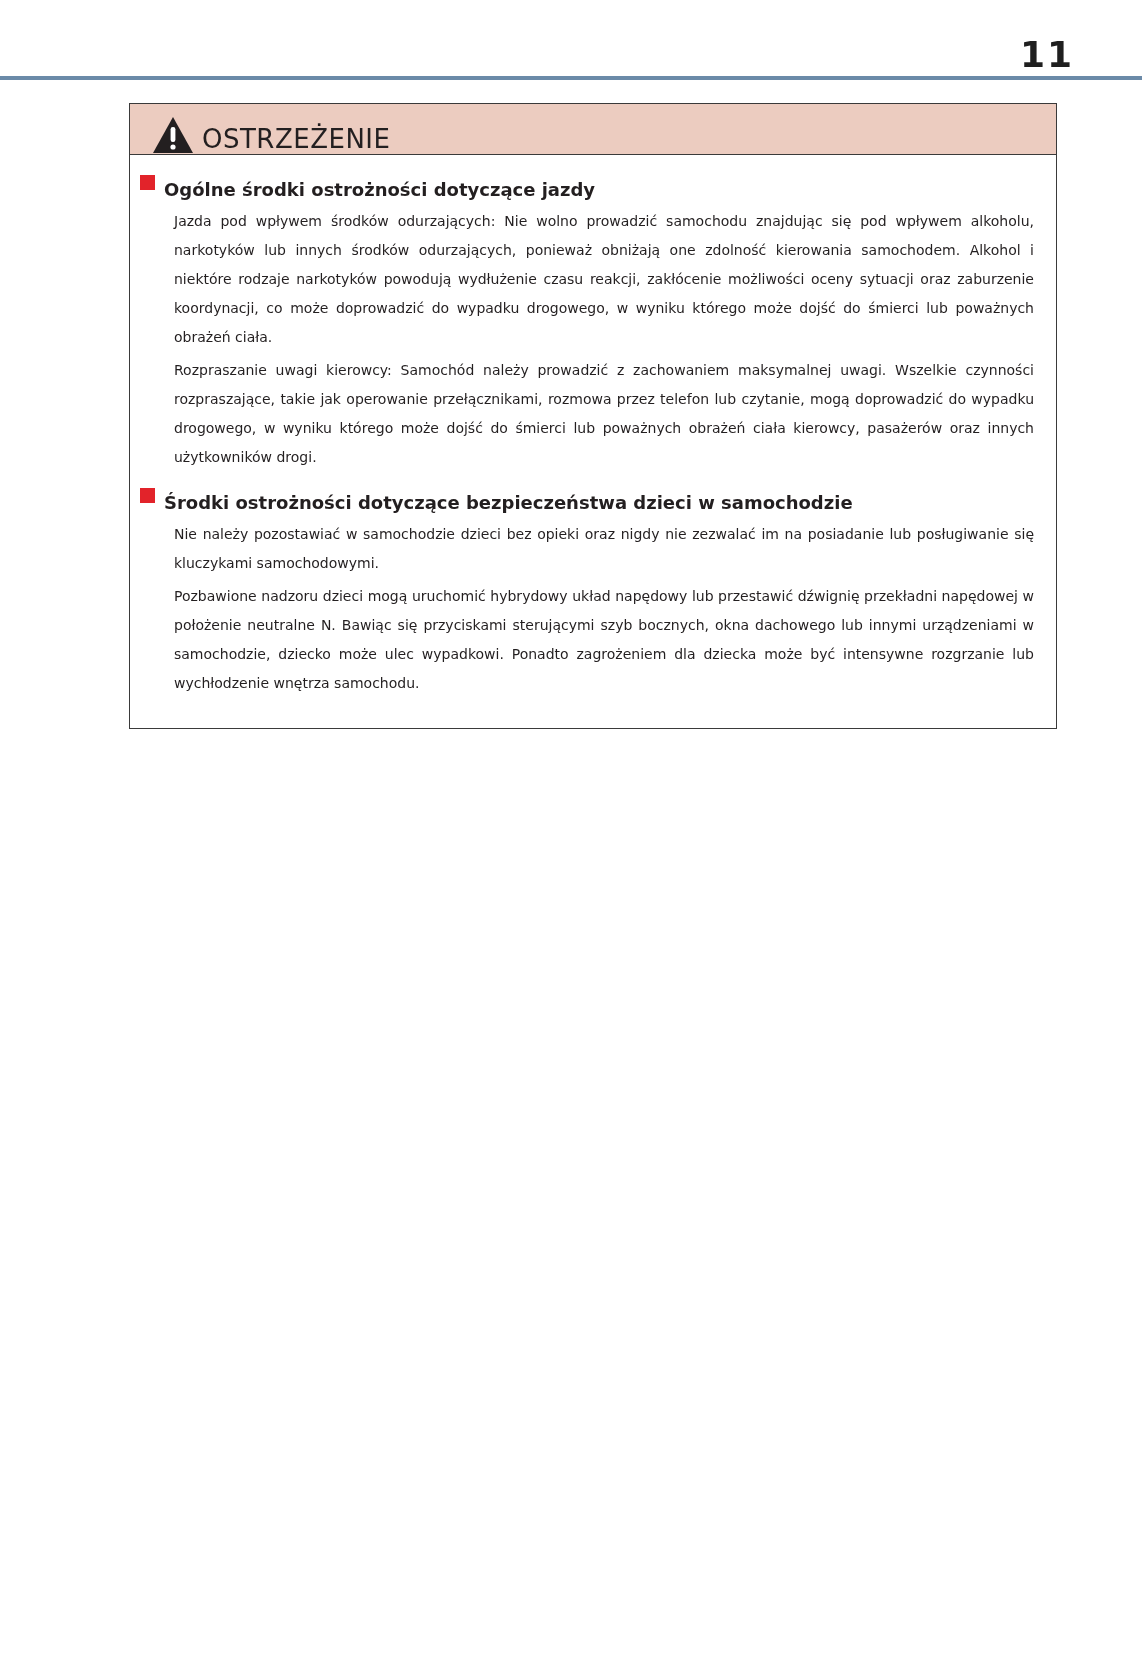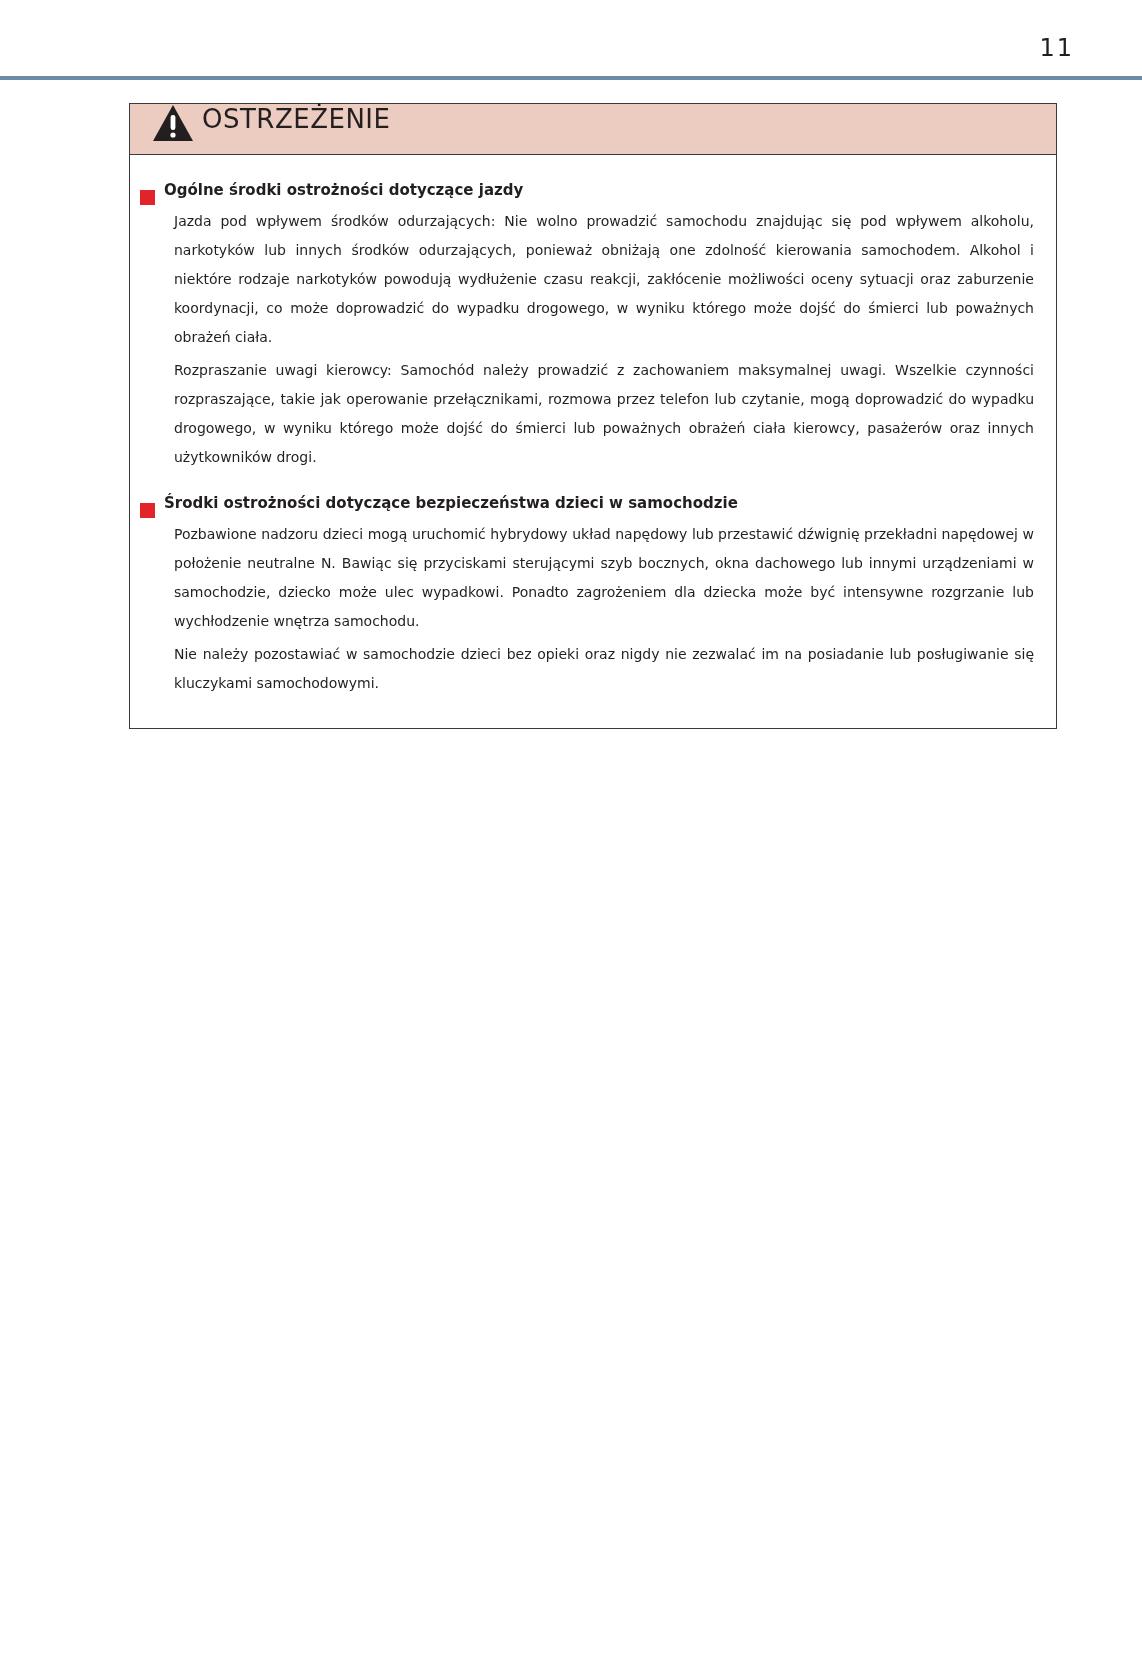"11" .page-number { font-size: 24px -> 36px; font-weight: normal -> bold }
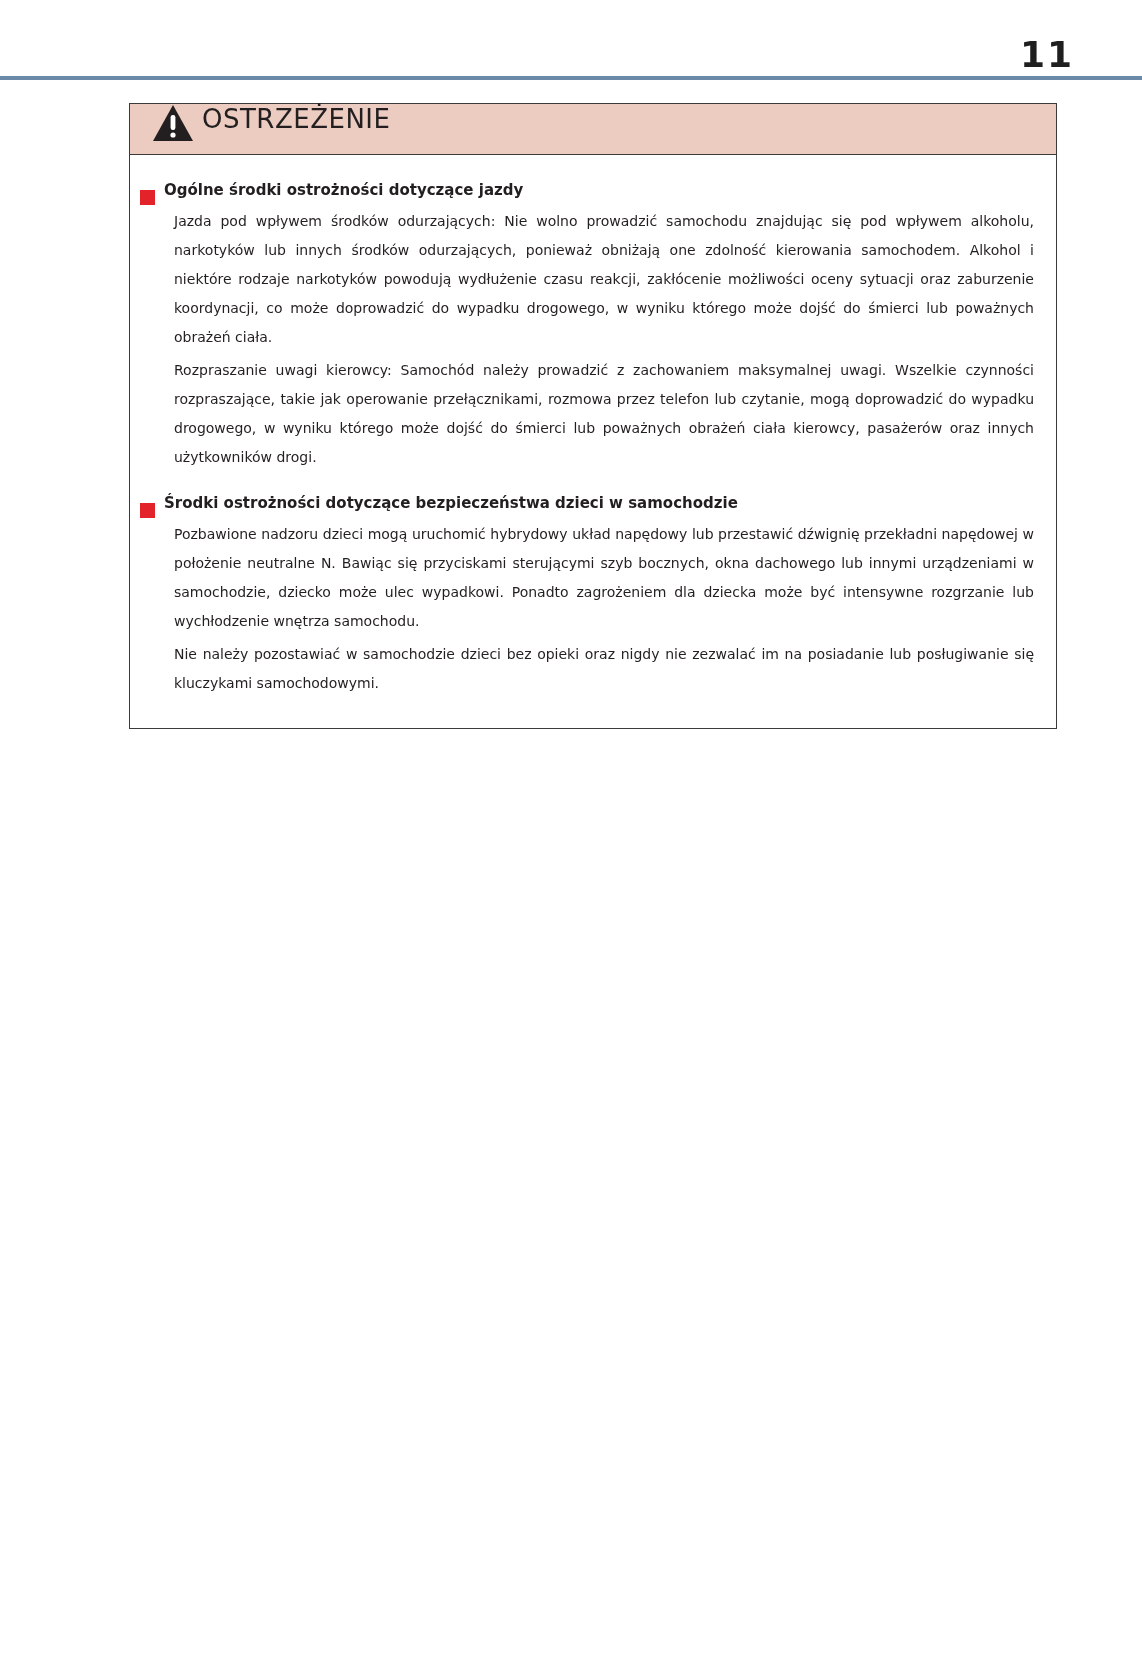"OSTRZEŻENIE" .warning-header { align-items: flex-start -> flex-end }
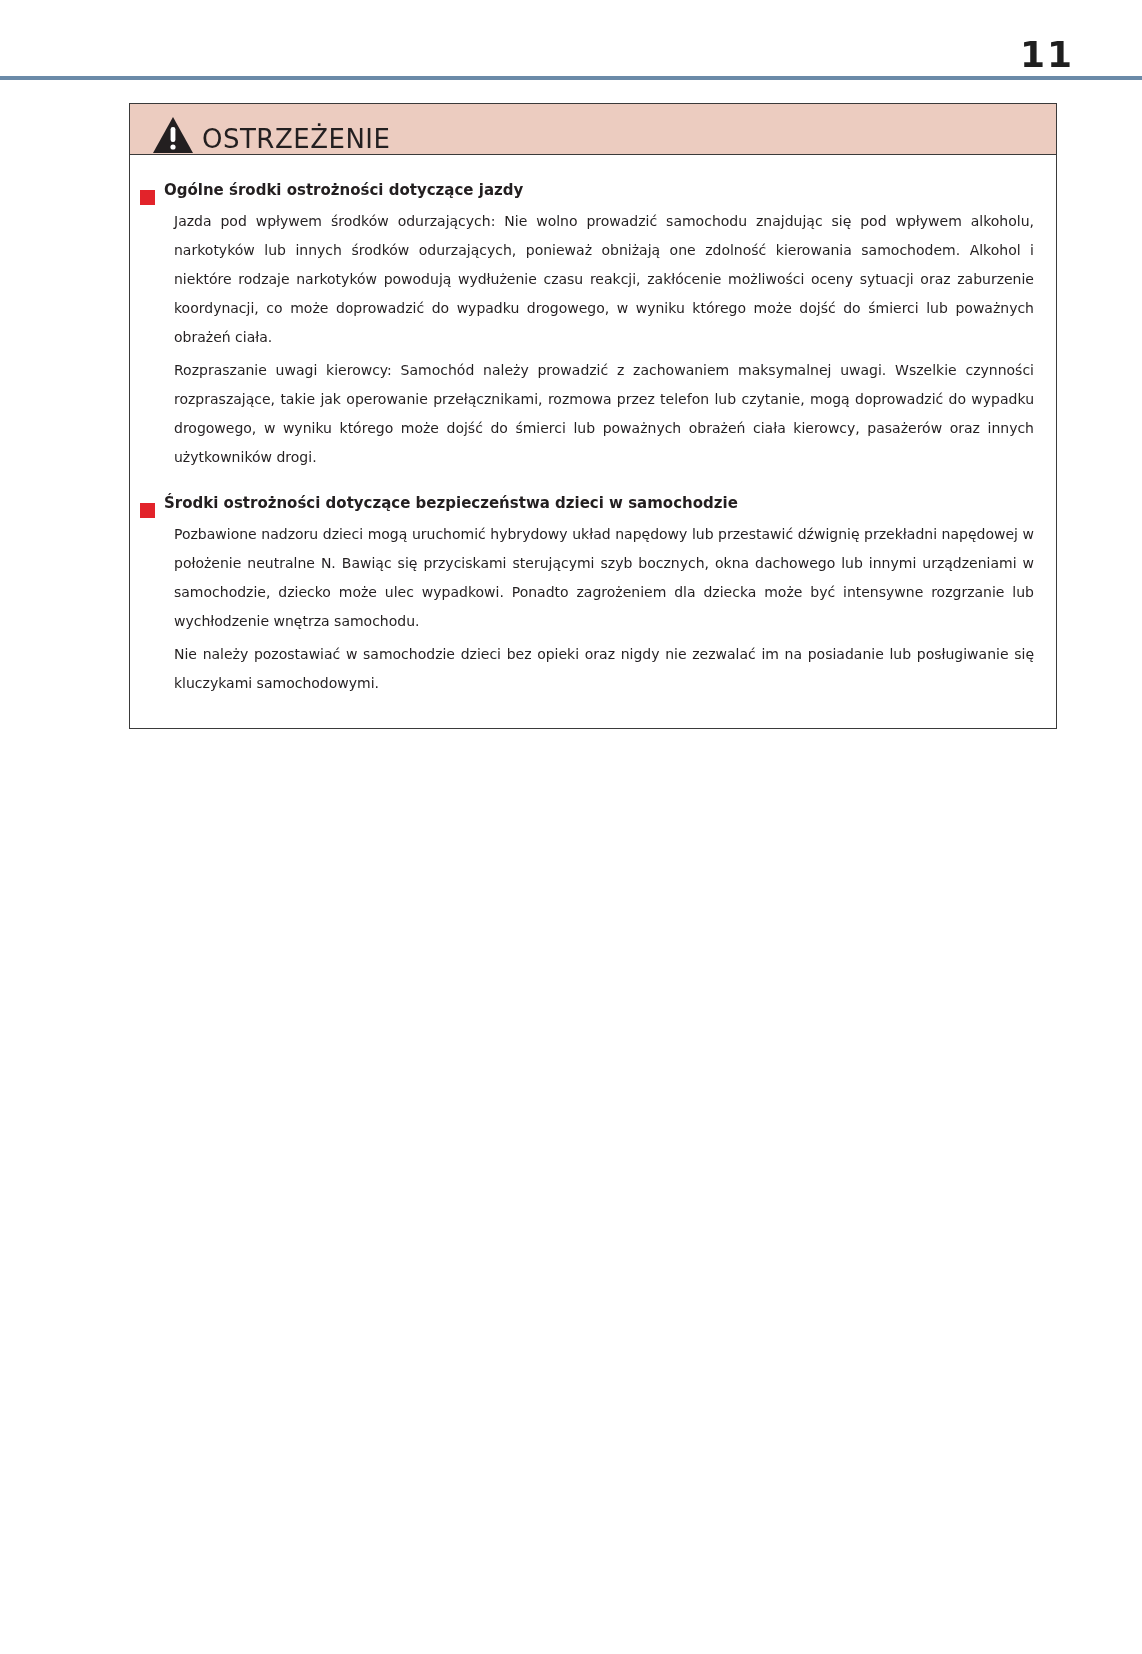"Ogólne środki ostrożności dotyczące" .section-heading { align-items: flex-end -> flex-start; font-size: 15px -> 18px }
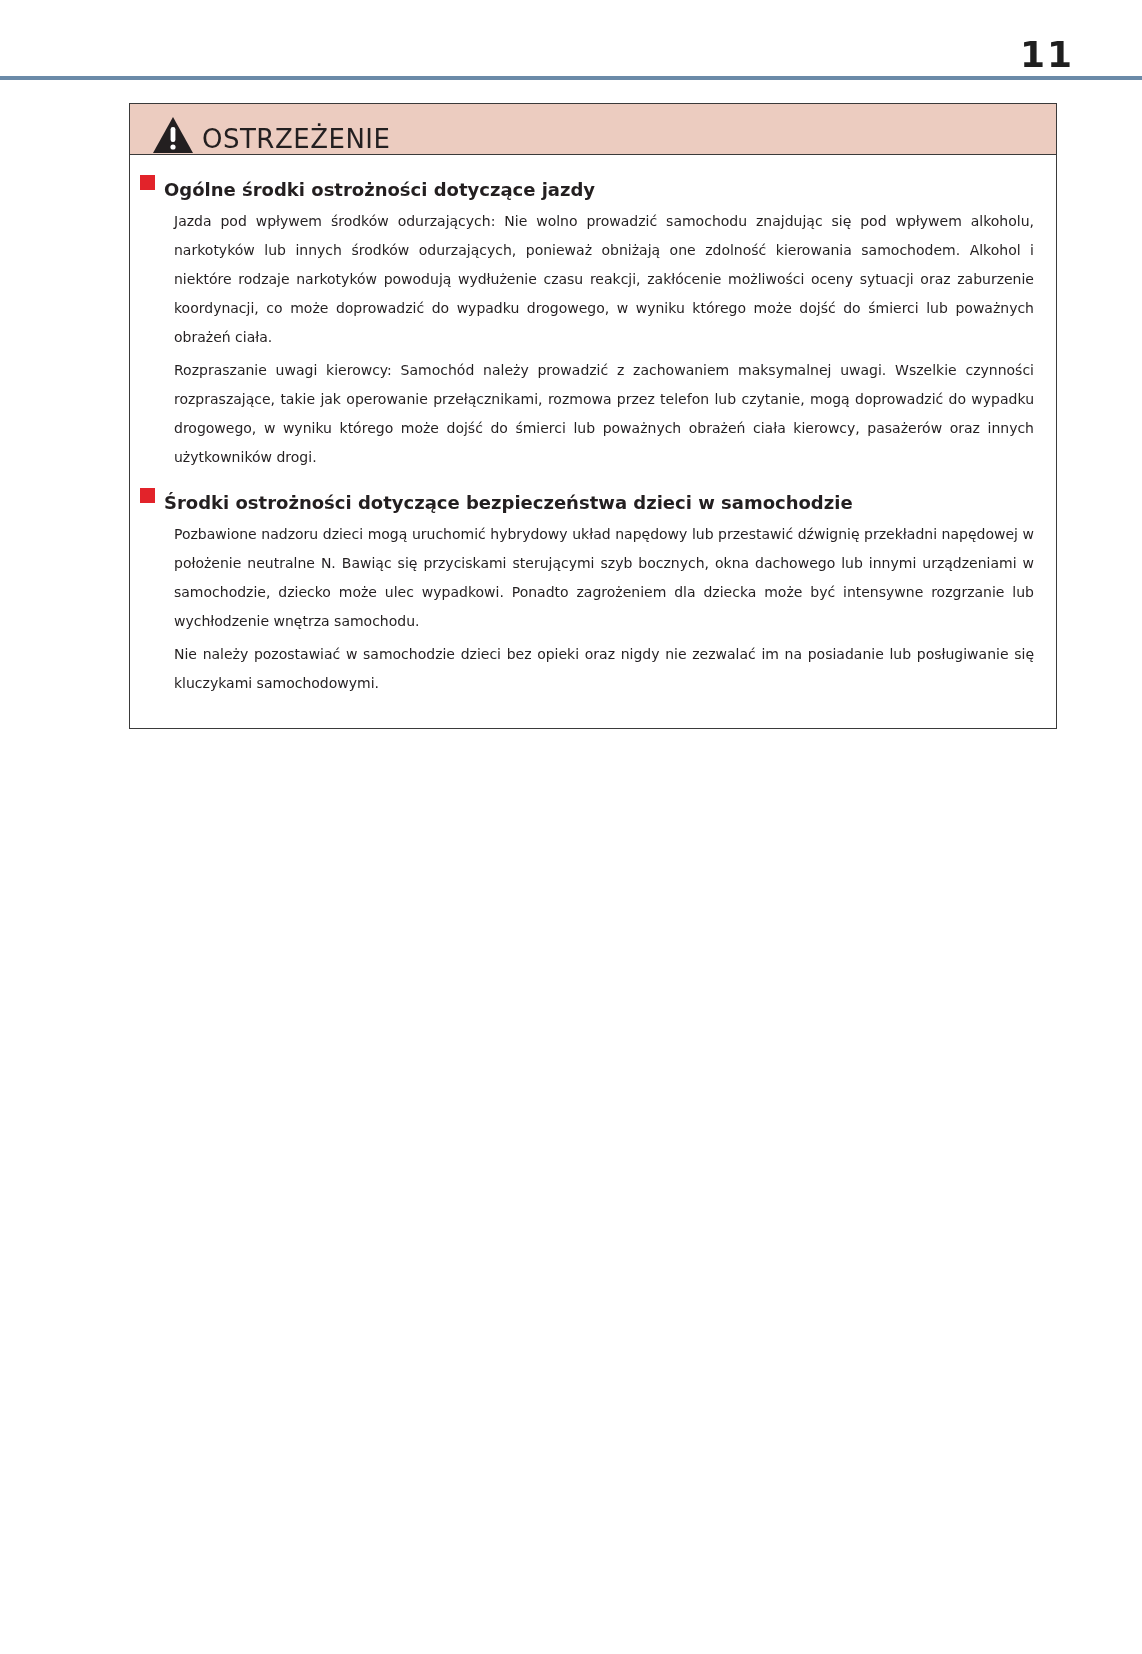"Pozbawione nadzoru dzieci mogą uruchomić" p.para { order: before "Nie należy pozostawiać w samochodzie" -> after "Nie należy pozostawiać w samochodzie" }
